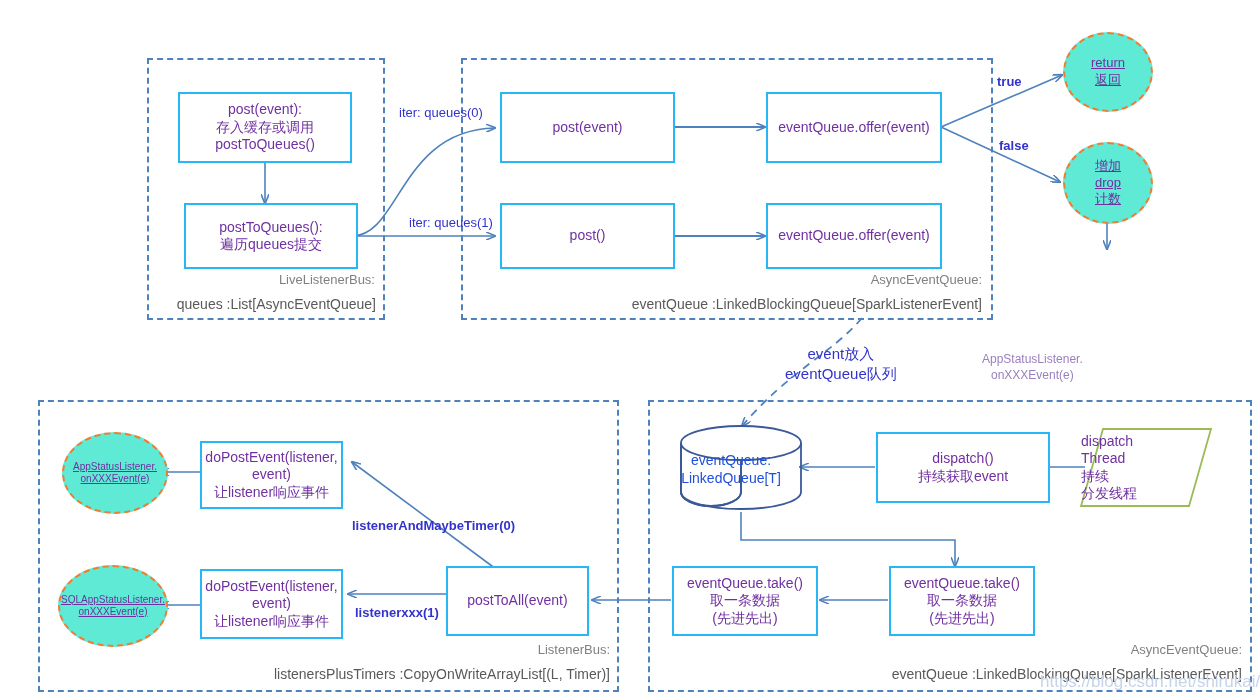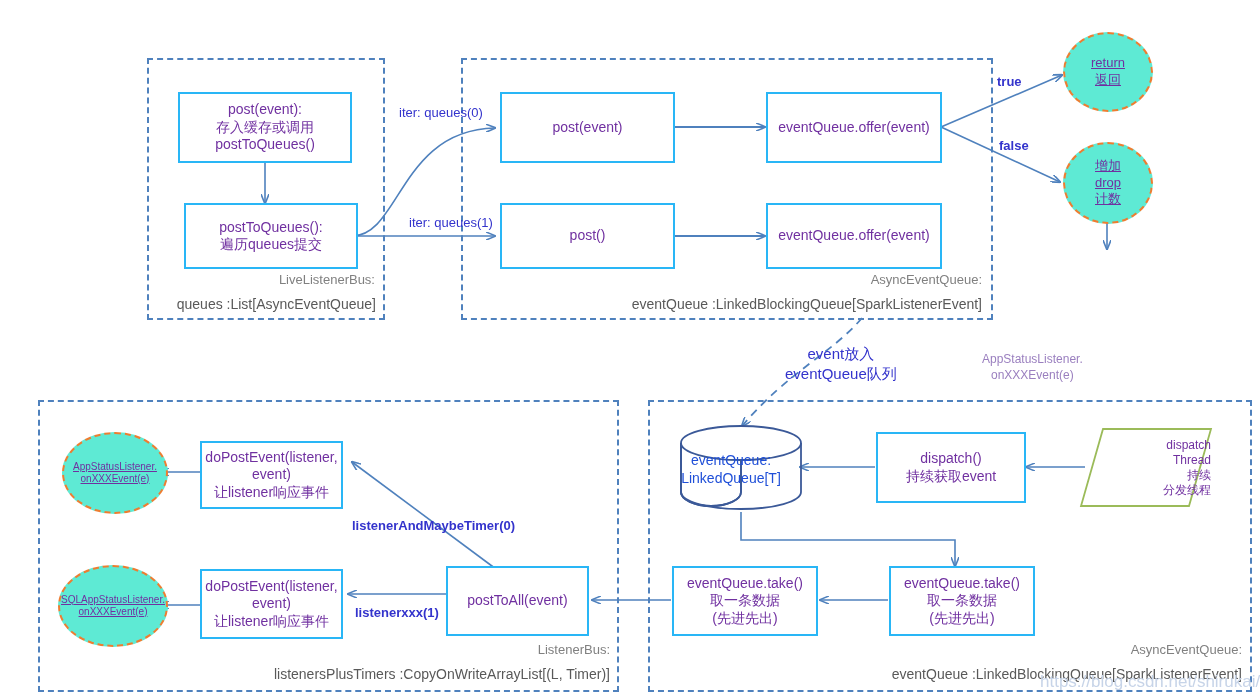"dispatch" .para .label { font-size: 12px -> 14px; left: 11px -> 0; text-align: right -> left }
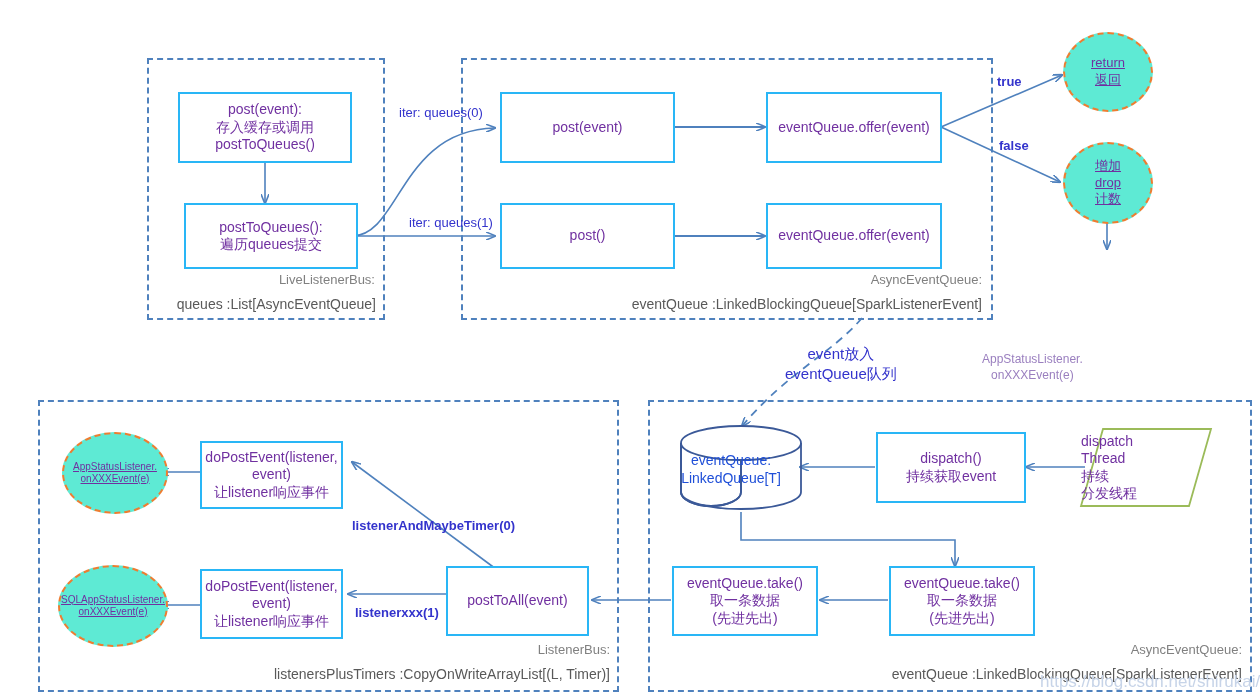"dispatch()" div.box { width: 150px -> 174px }
